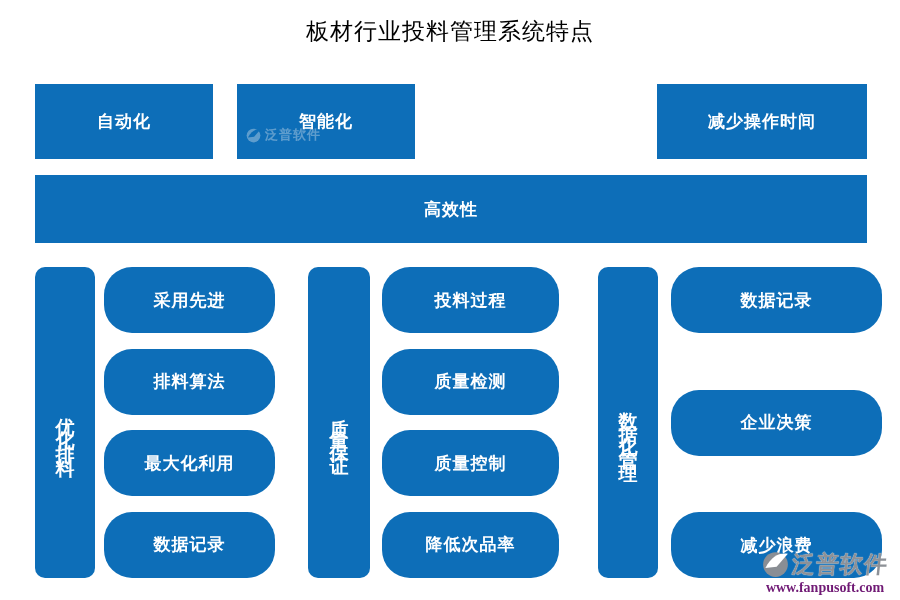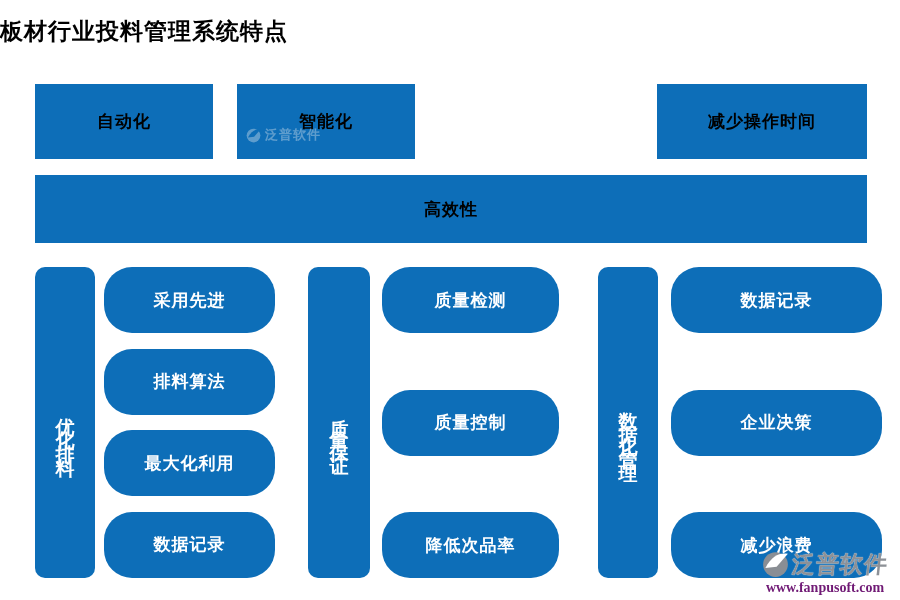"板材行业投料管理系统特点" .title { font-weight: bold -> normal; text-align: left -> center }
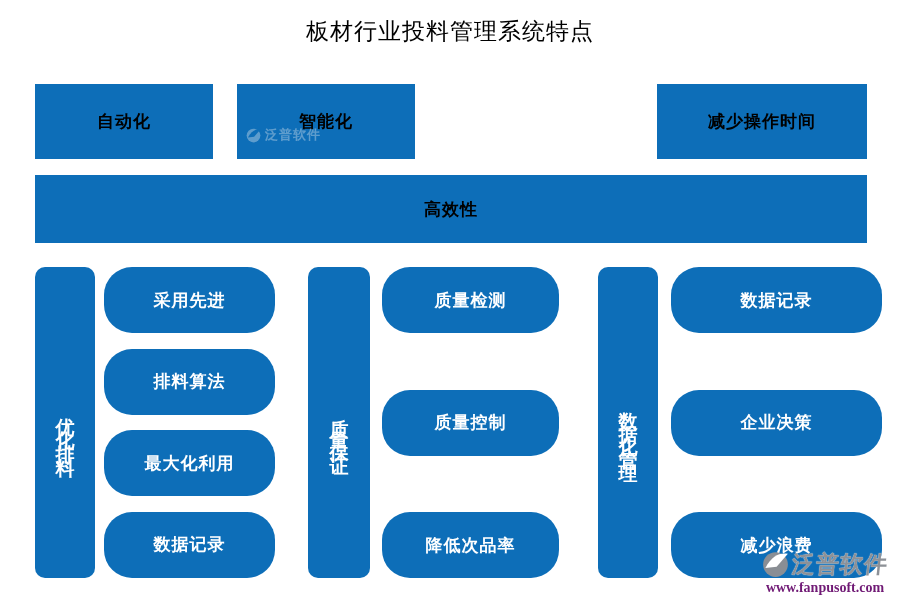"自动化" .box { color: #000000 -> #ffffff }
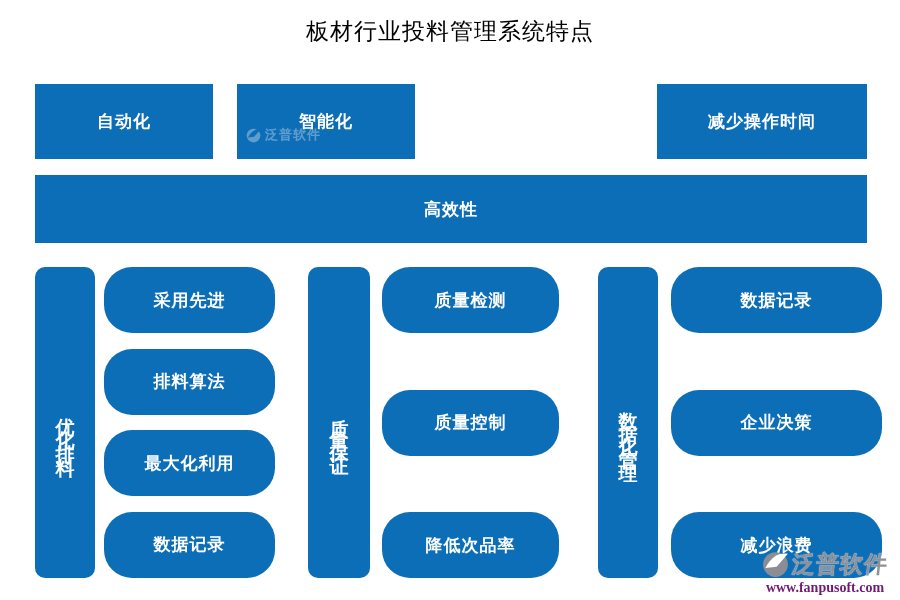"投料过程" div.item { html: none -> <div>投料过程</div> }
